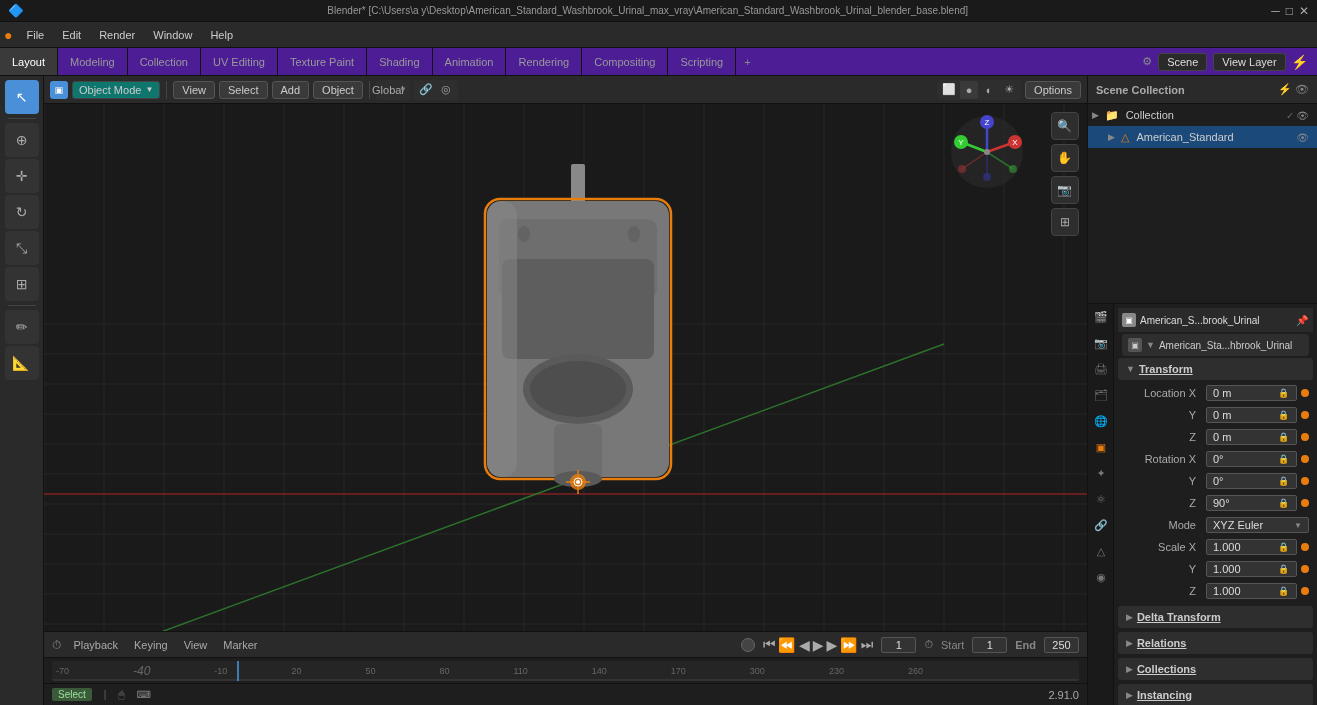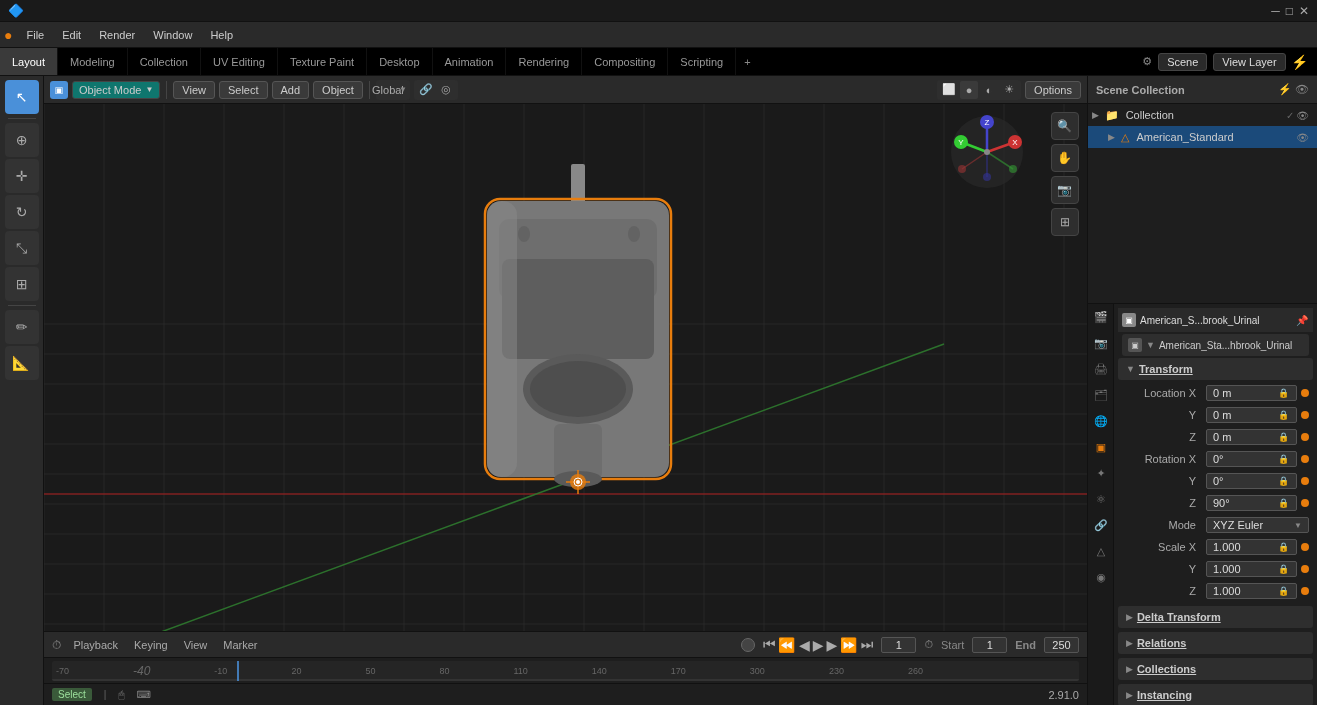"Blender* [C:\Users\a" span { html: none -> <span>Blender* [C:\Users\a y\Desktop\American_Standard_Washbrook_Urinal_max_vray\American_Standard_Washbrook_Urinal_blender_base.blend]</span> }
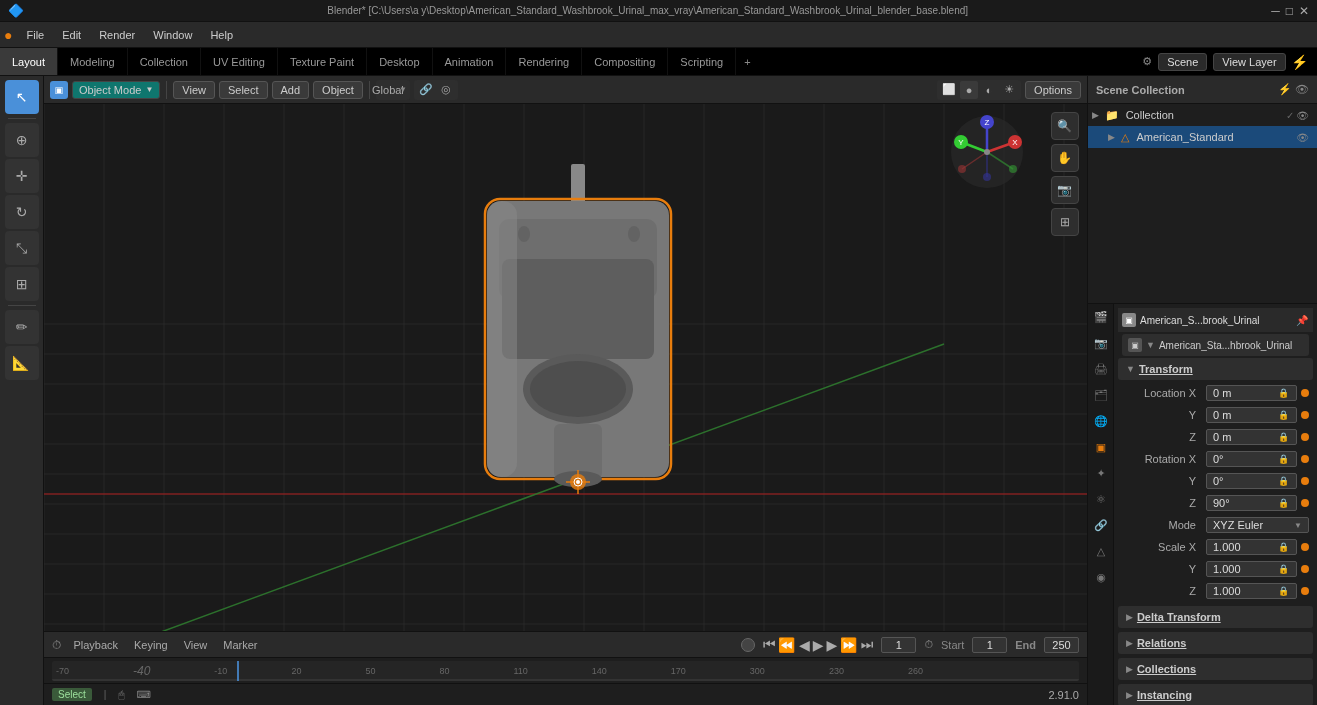"Layout" #workspacebar { background: #000000 -> #4c1d95 }
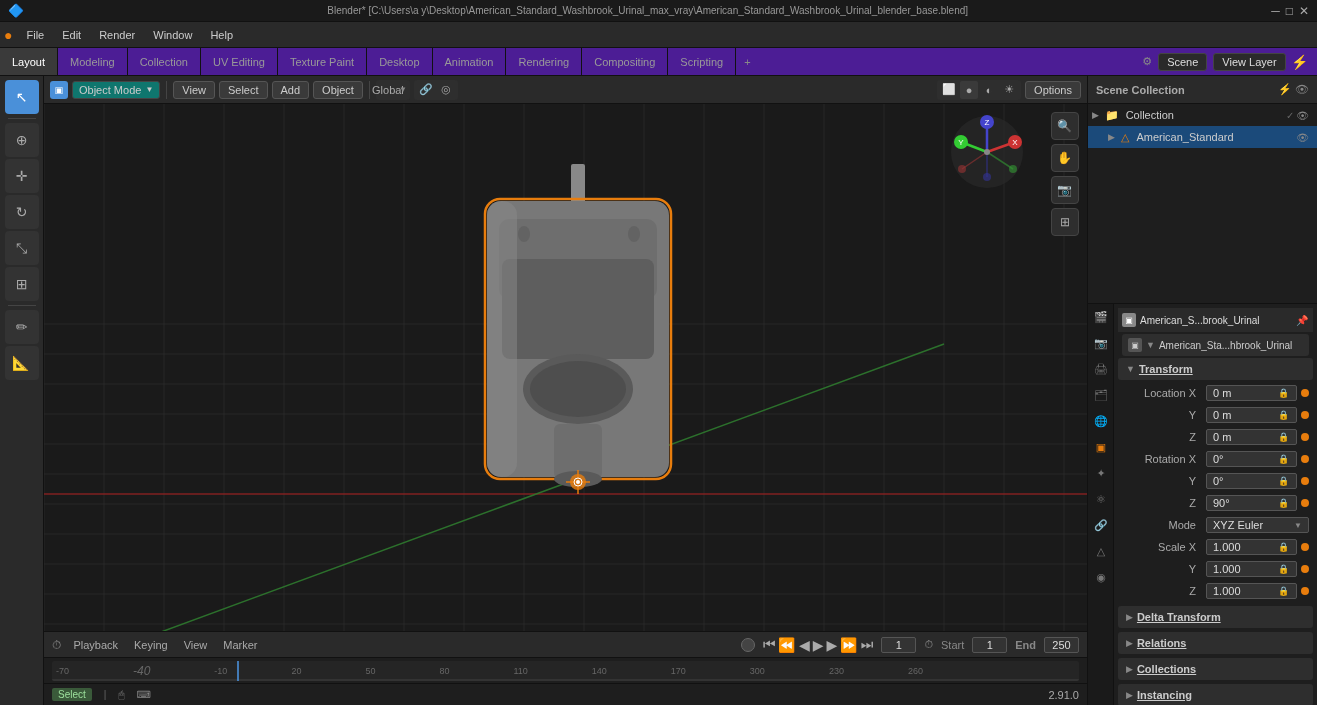"Desktop" div.ws-tab { text: Desktop -> Shading }
